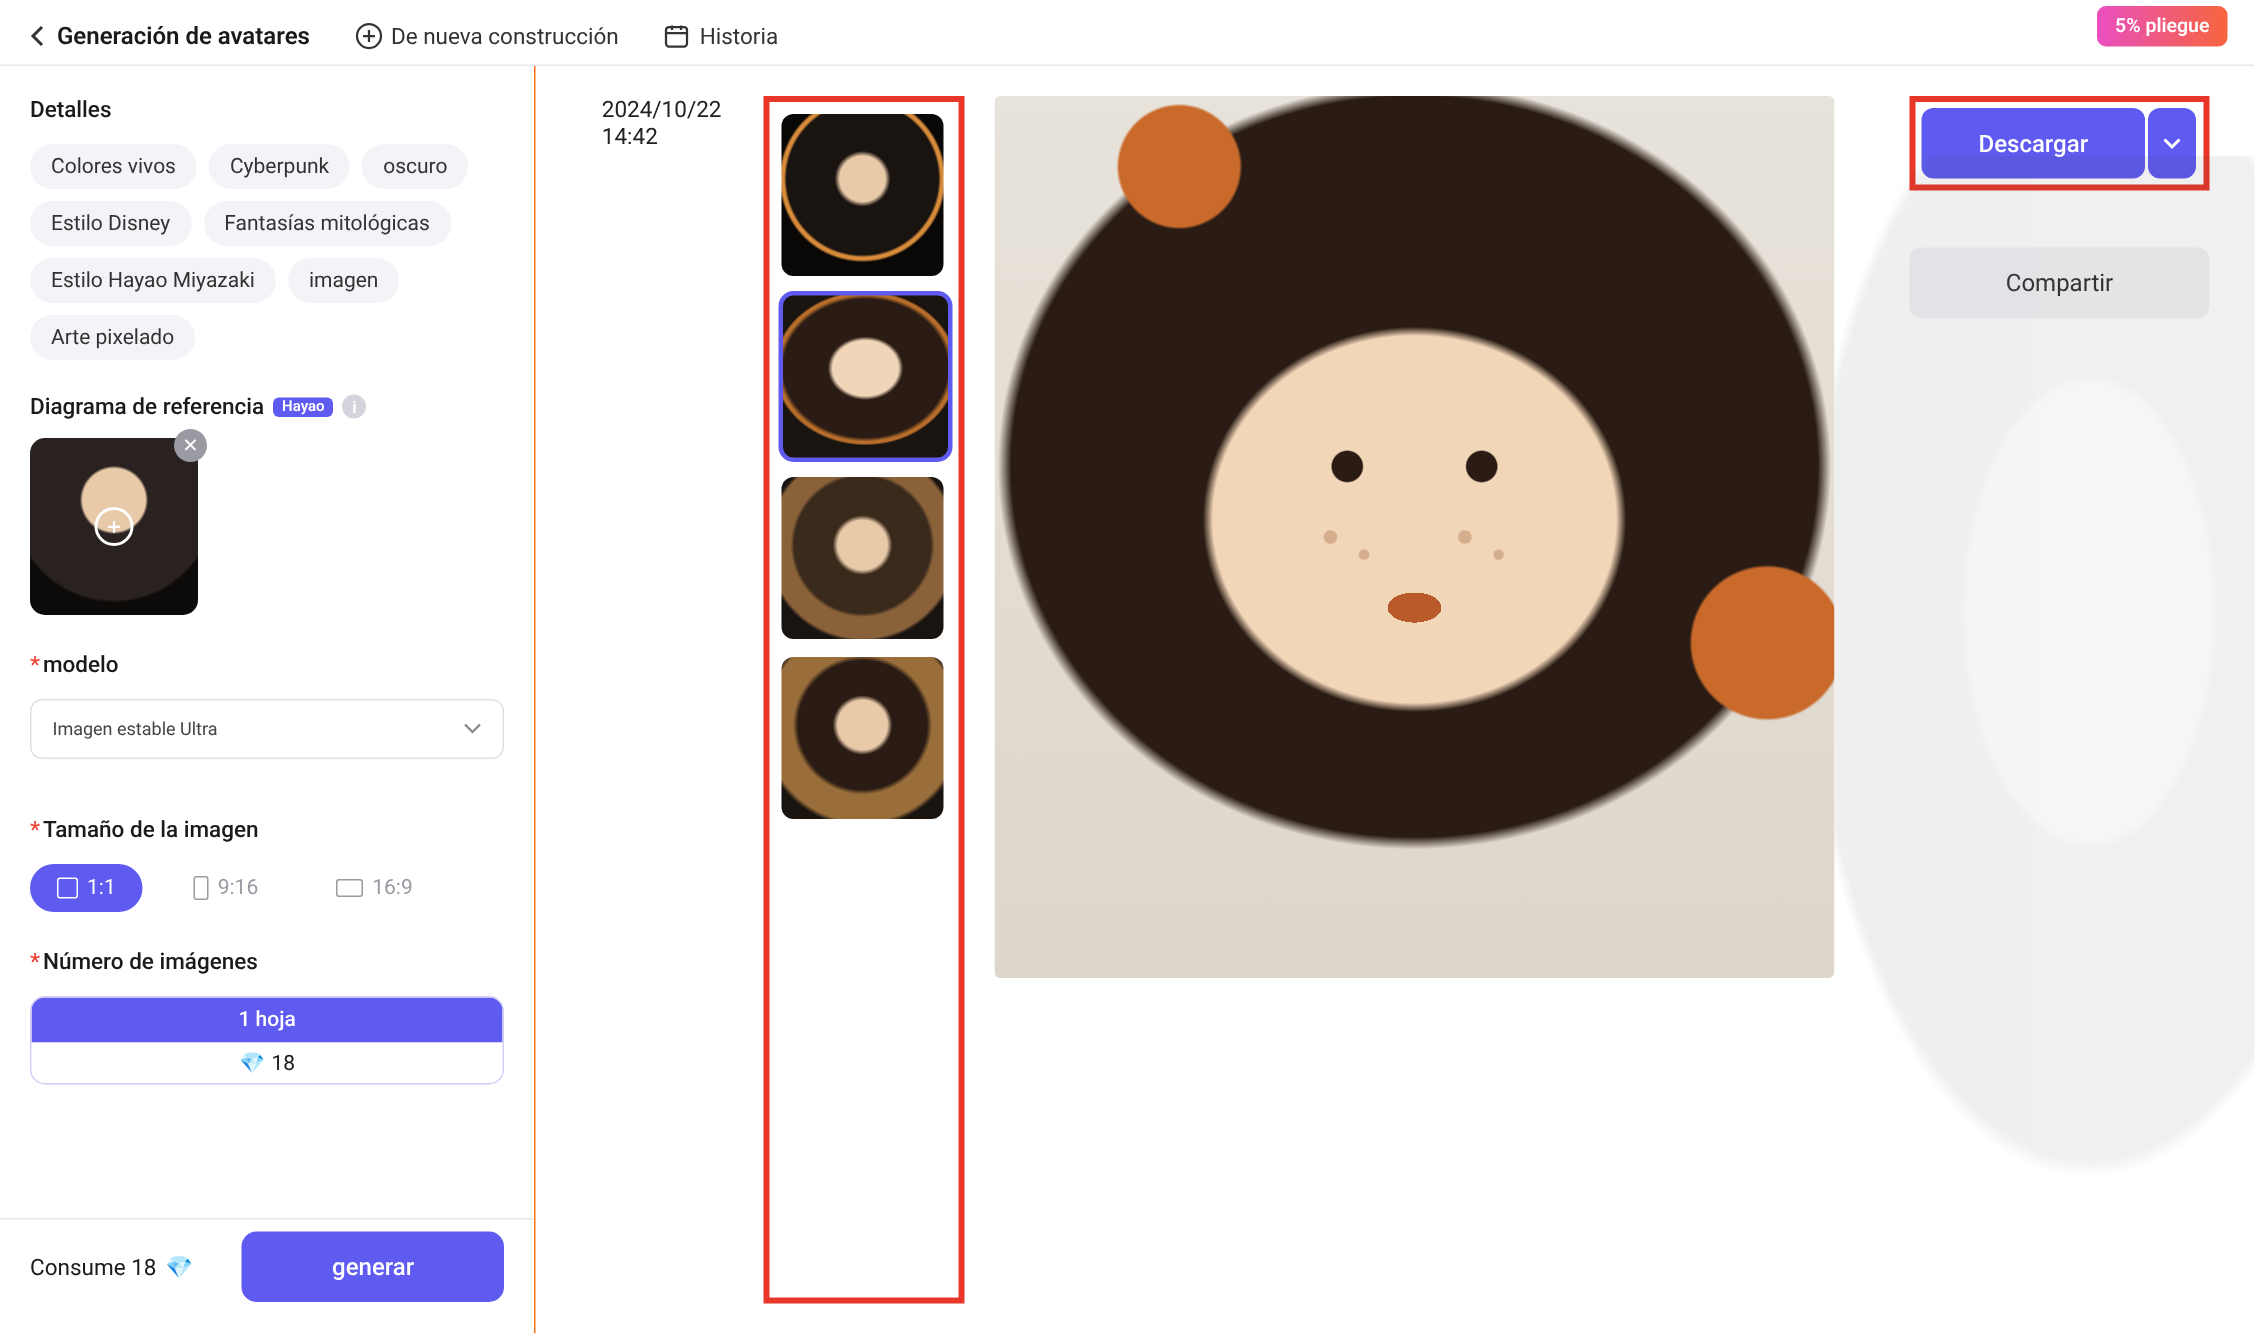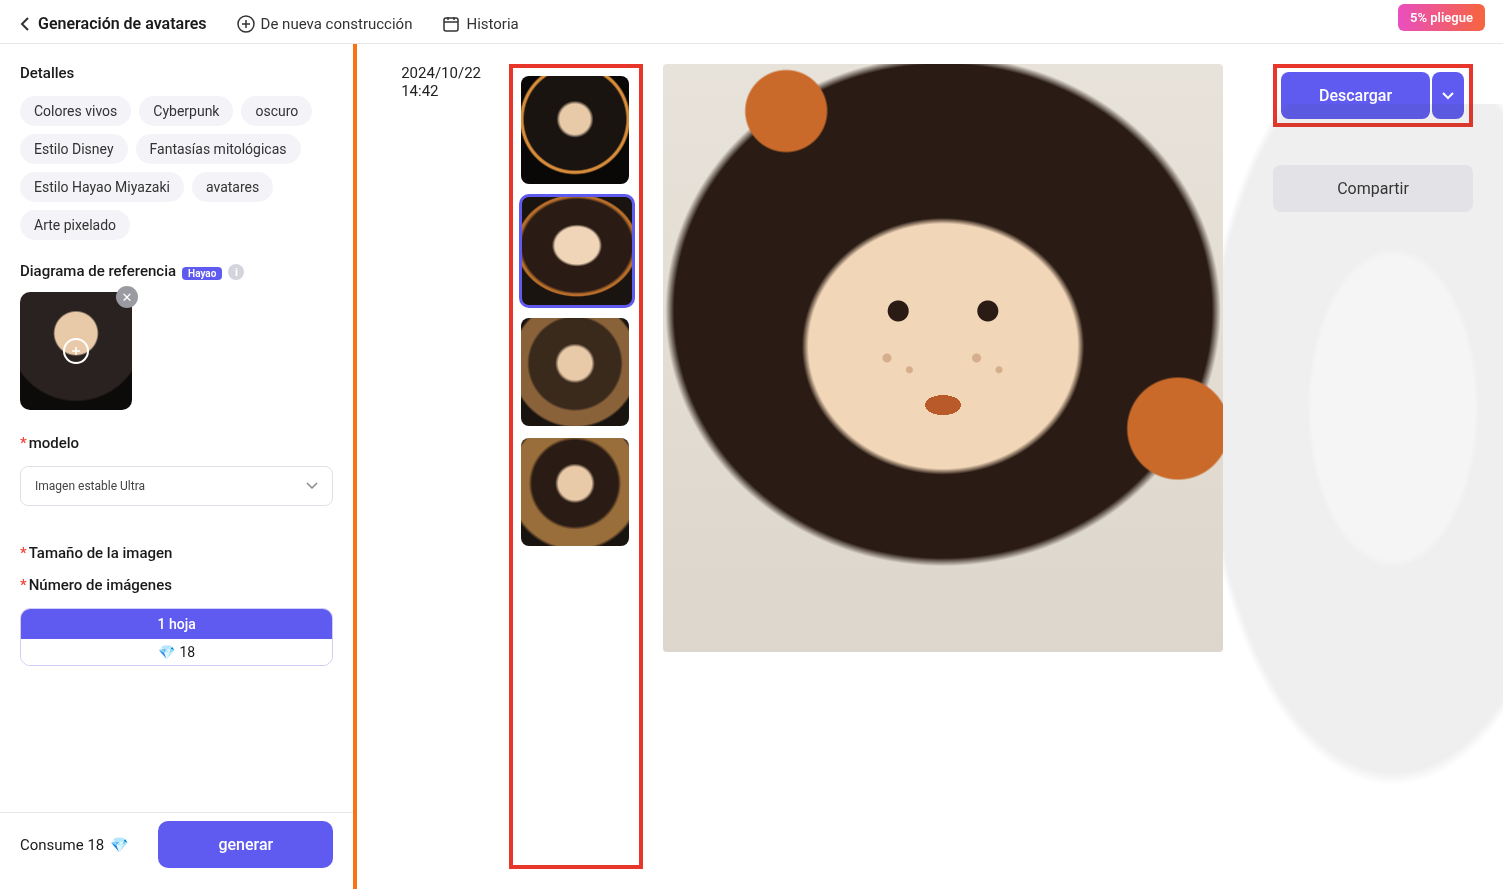"Detalles" .sidebar { border-right: 4px solid #f97316 -> 1px solid #f97316 }
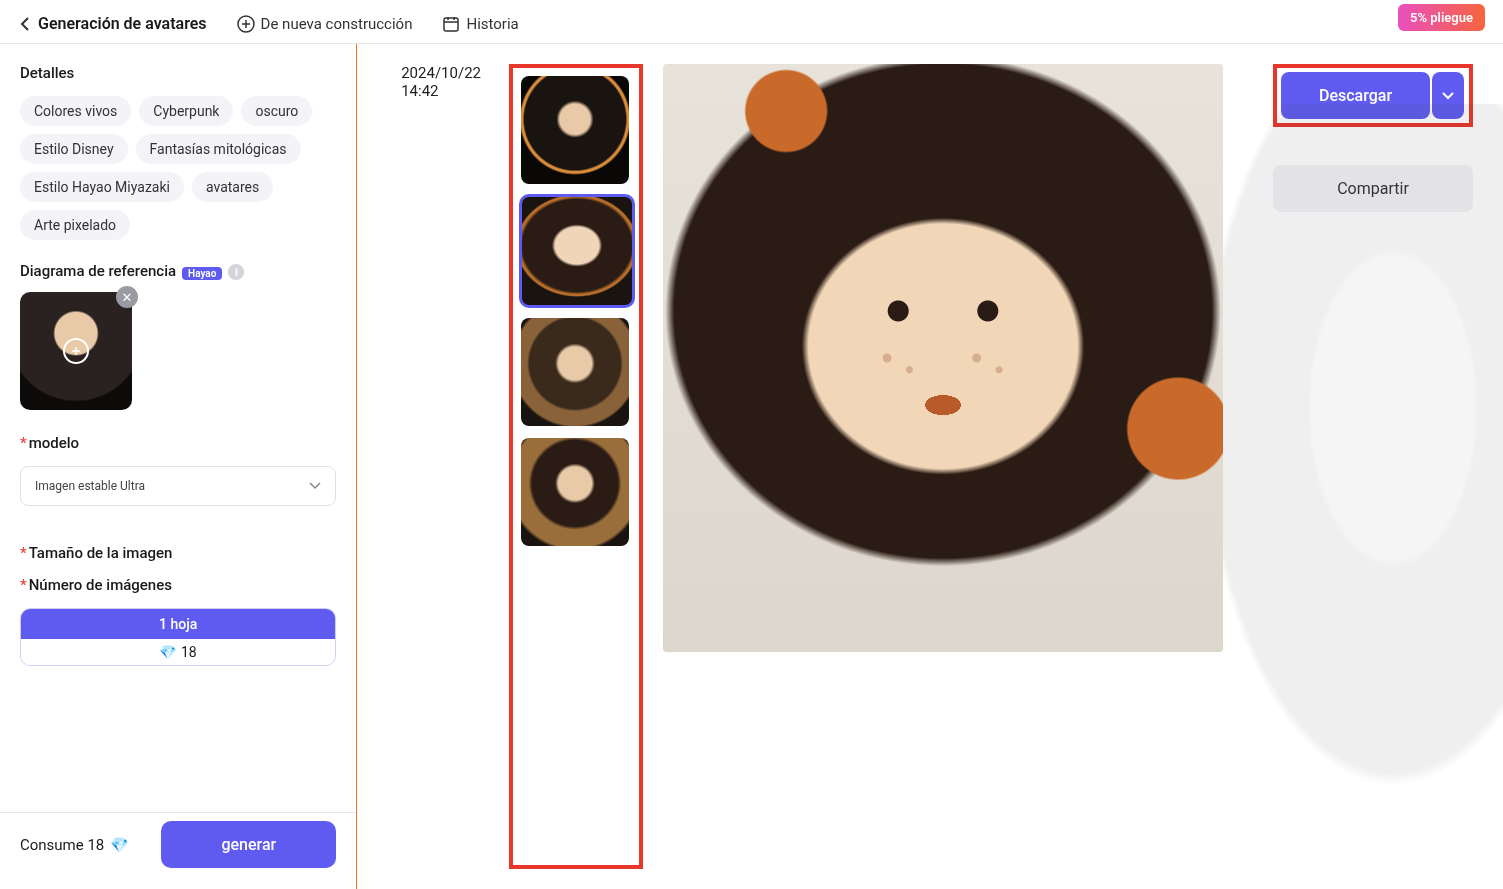"avatares" div.tag { text: avatares -> imagen }
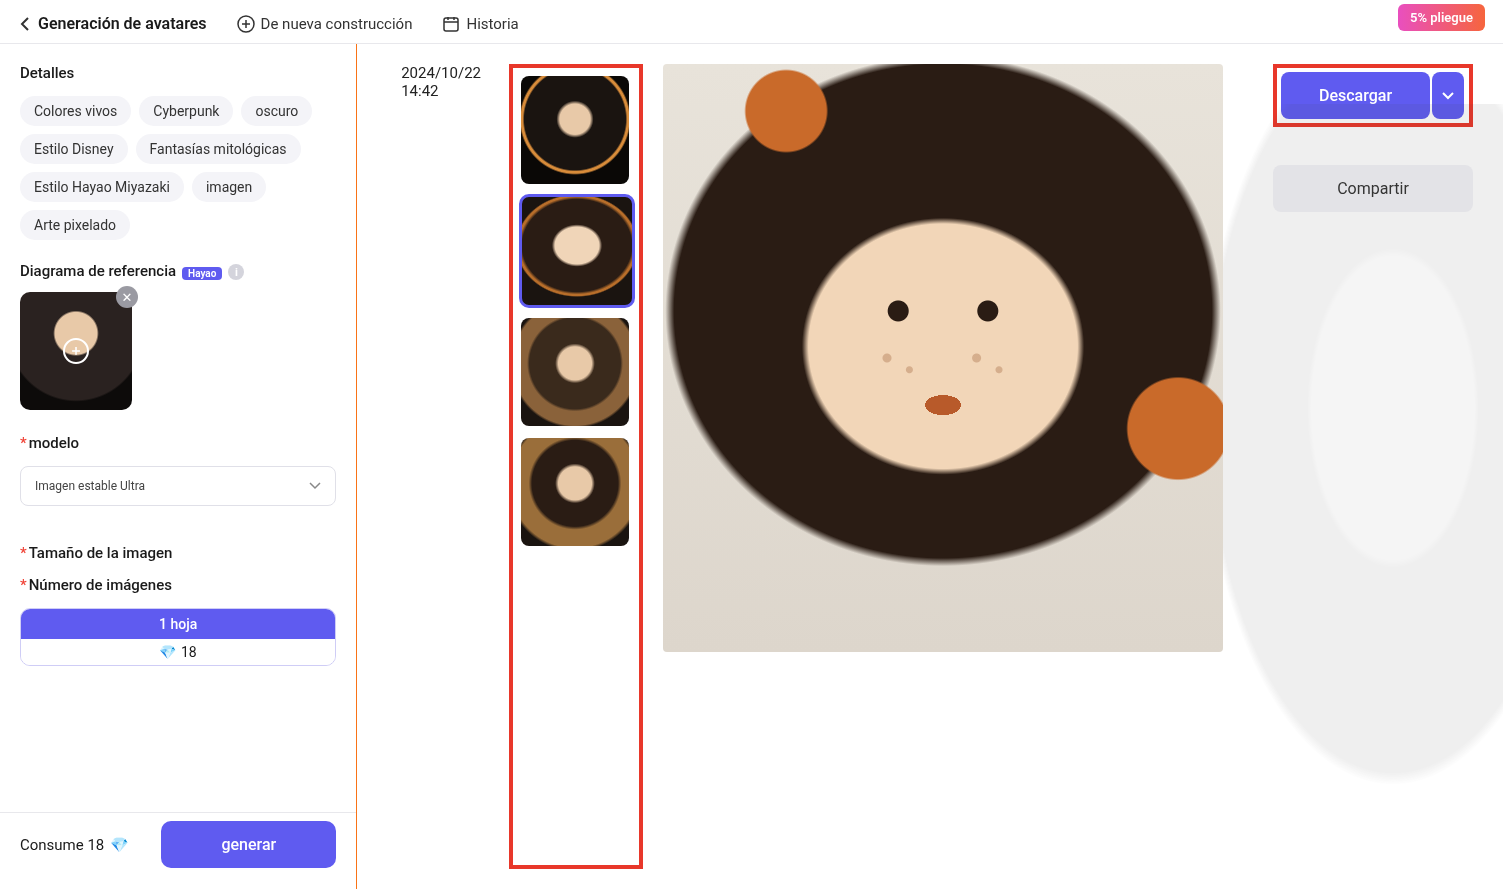"Diagrama de referencia" .ref-row { align-items: flex-end -> center }
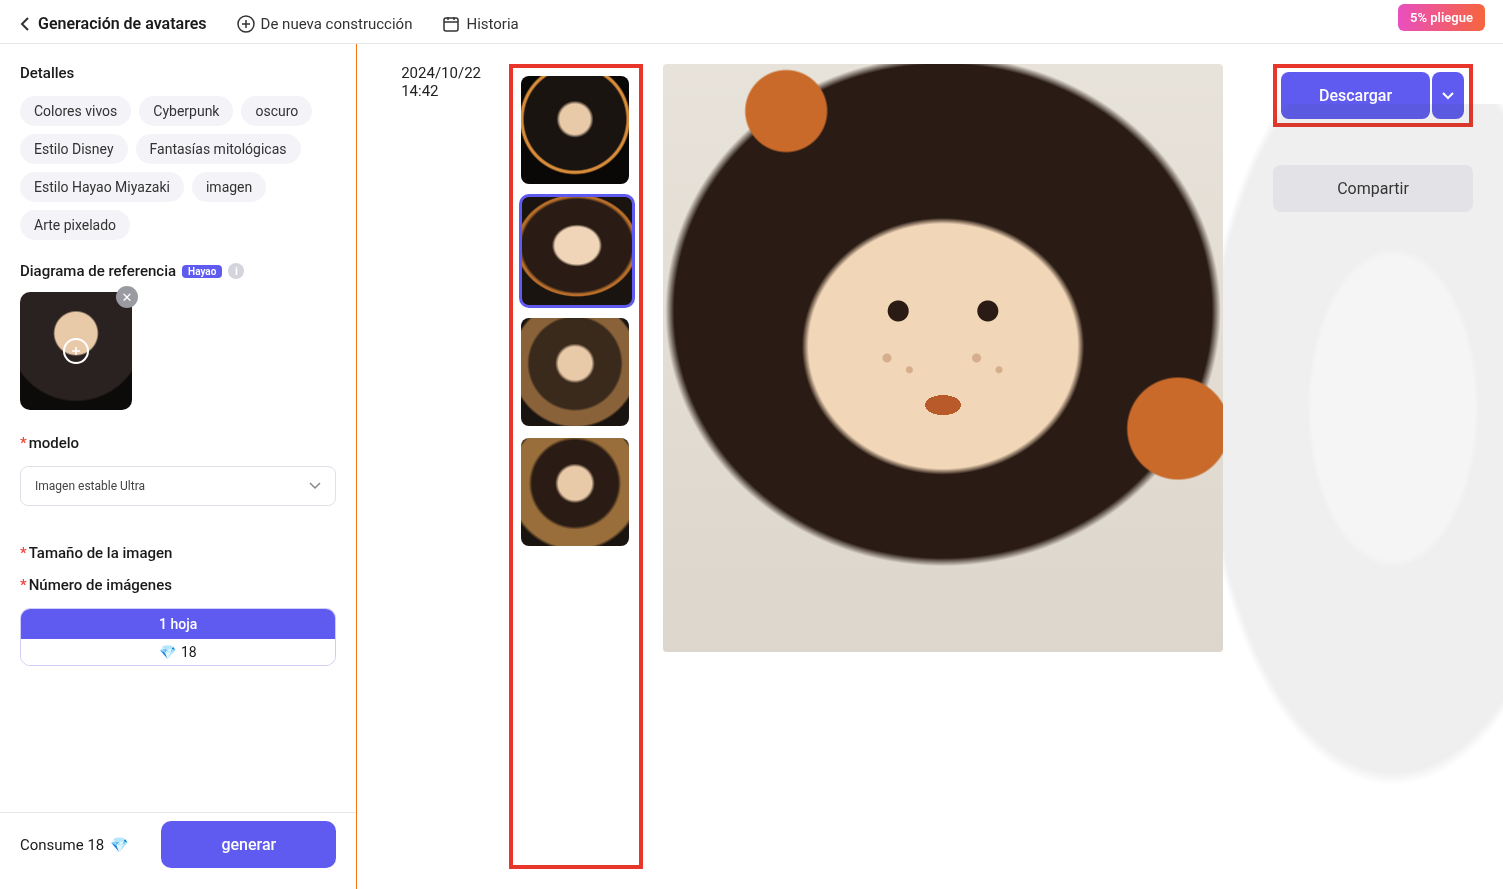"1:1" div.ratio-row { html: none -> <div> <div> <span></span> <span>1:1</span> </div> <div> <span></span> <span>9:16</span> </div> <div> <span></span> <span>16:9</span> </div> </div> }
